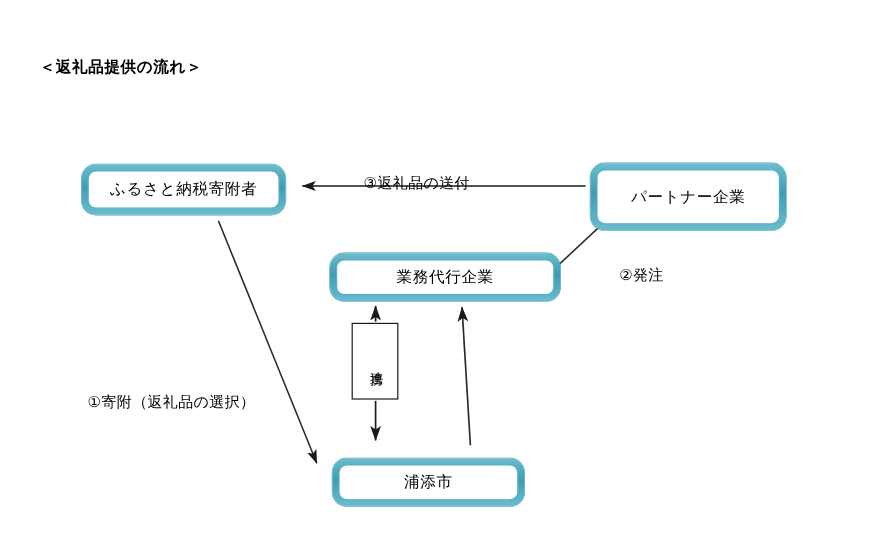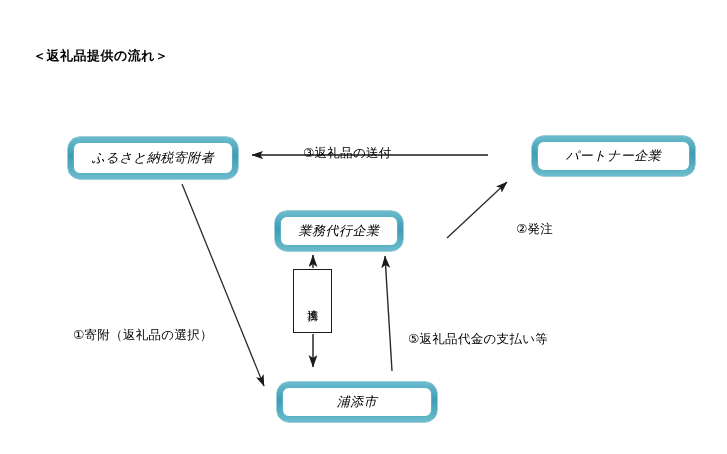"ふるさと納税寄附者" .node { font-style: italic -> none }
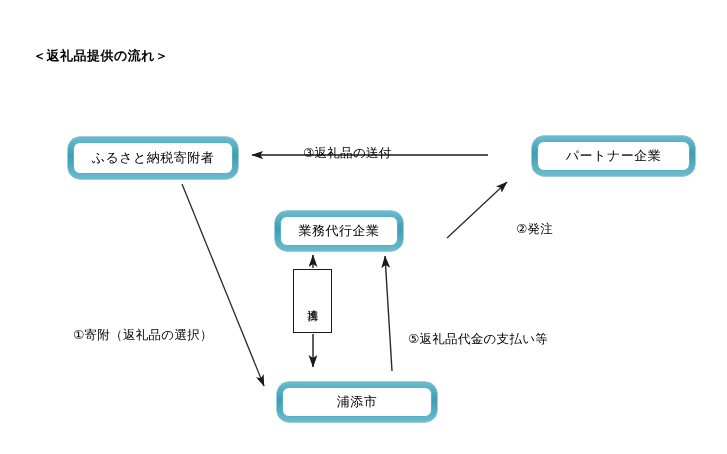"パートナー企業" #node-partner { height: 40px -> 56px; margin-left: 40px -> none }
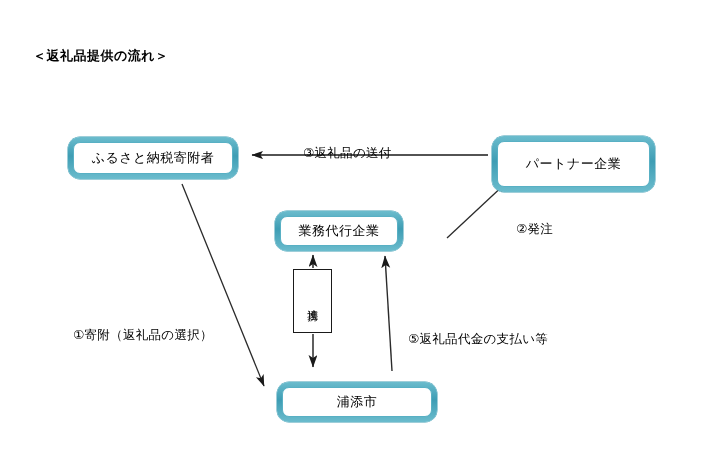"業務代行企業" #node-agency { width: 128px -> 192px }
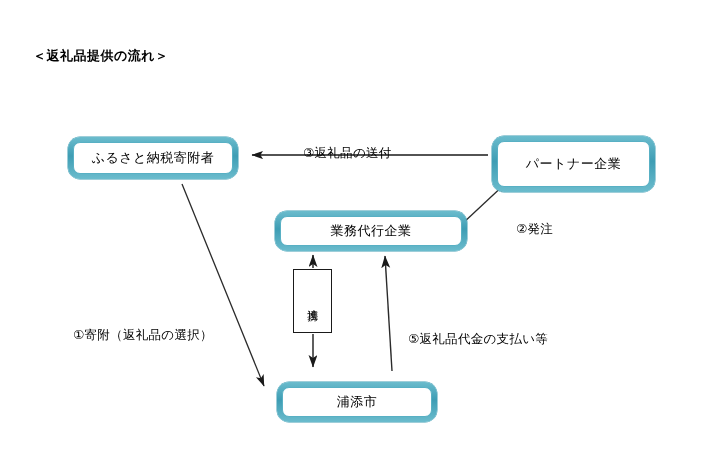"⑤返礼品代金の支払い等" div.flow-label { html: <div>⑤返礼品代金の支払い等</div> -> none }
